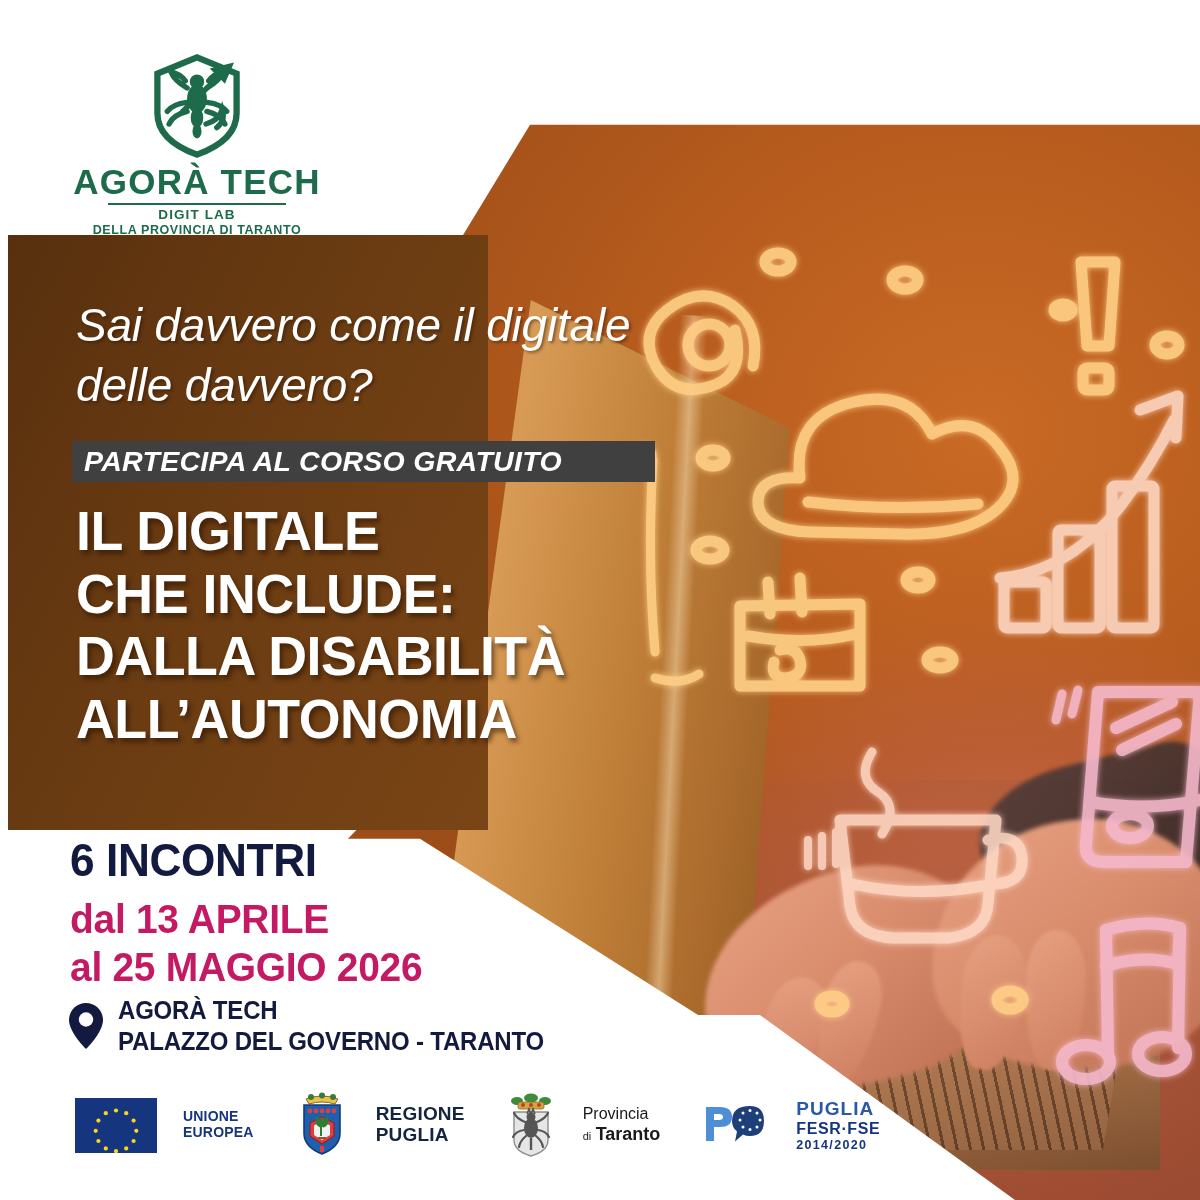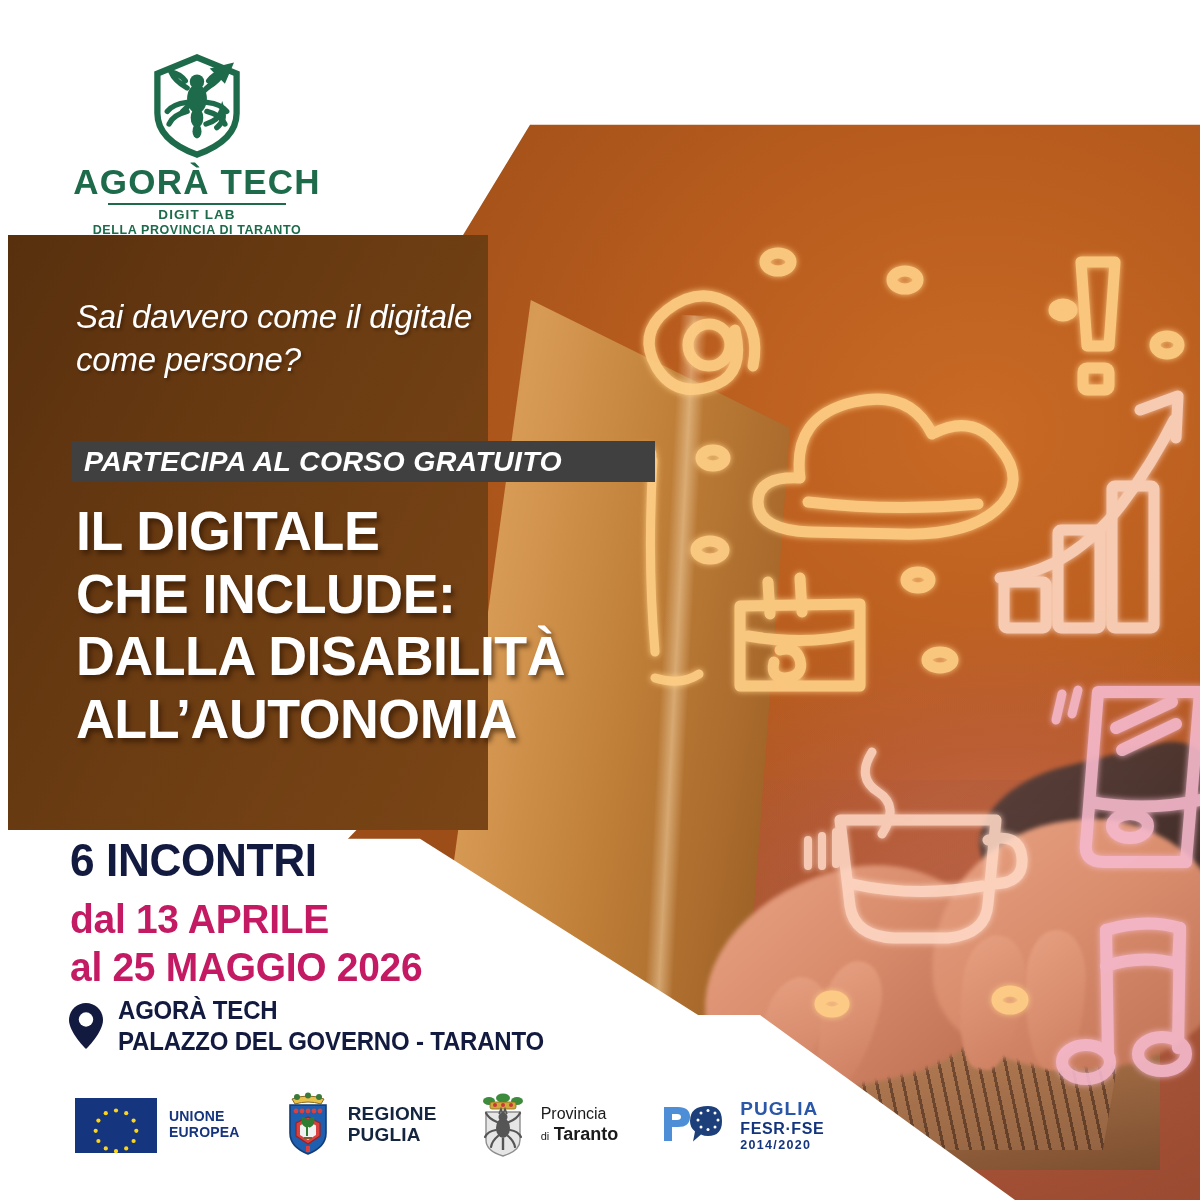"Sai davvero come il digitale" .tagline { font-size: 33px -> 46px }
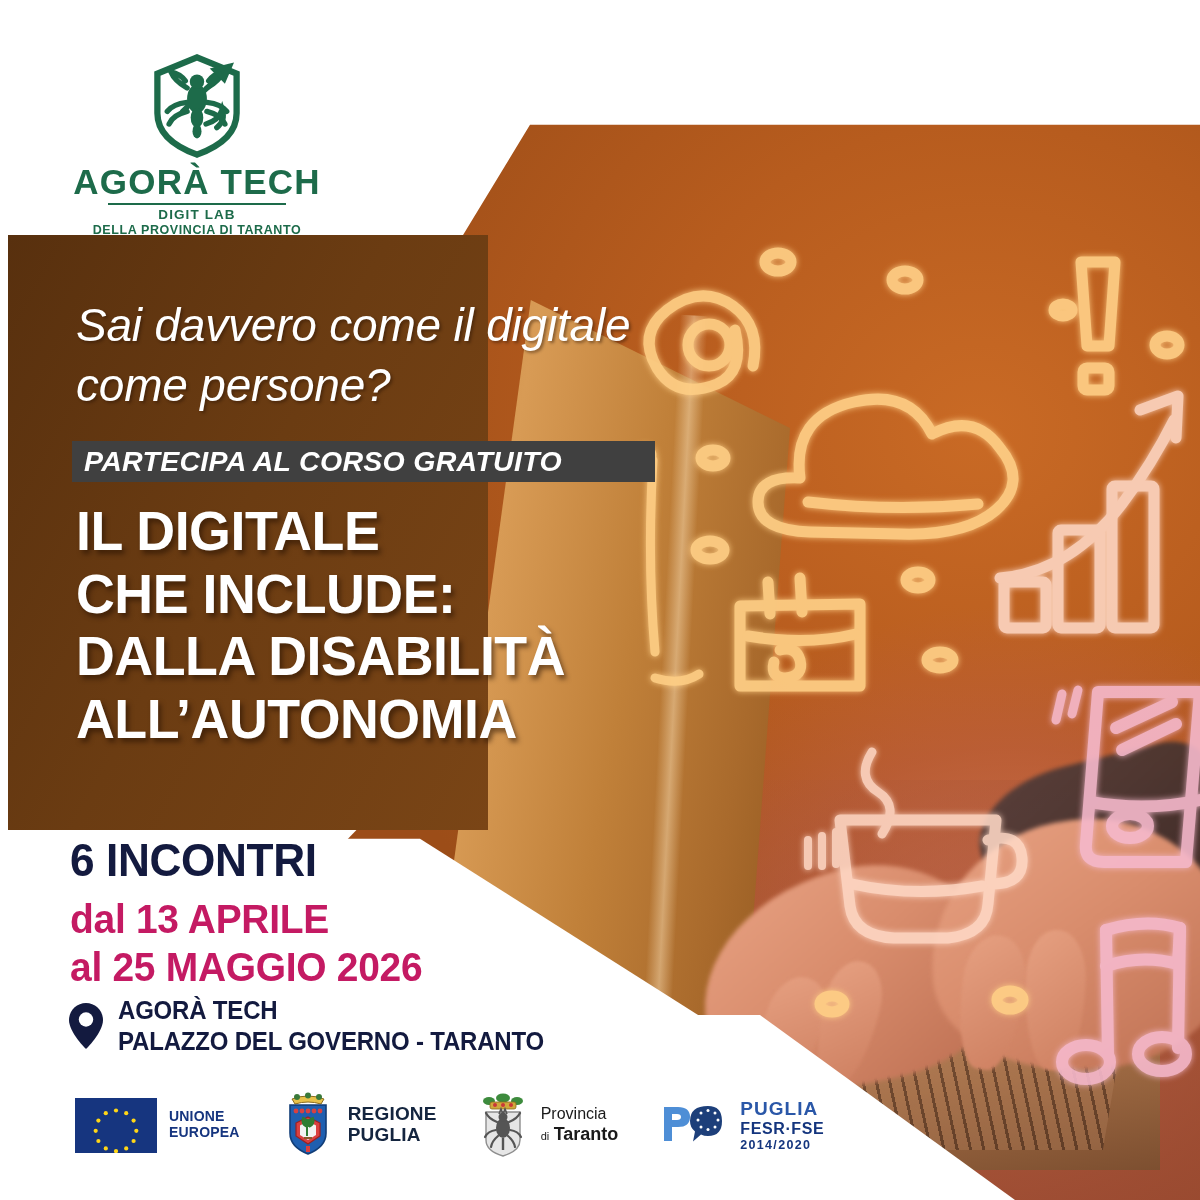"come persone?" div { text: come persone -> delle davvero }
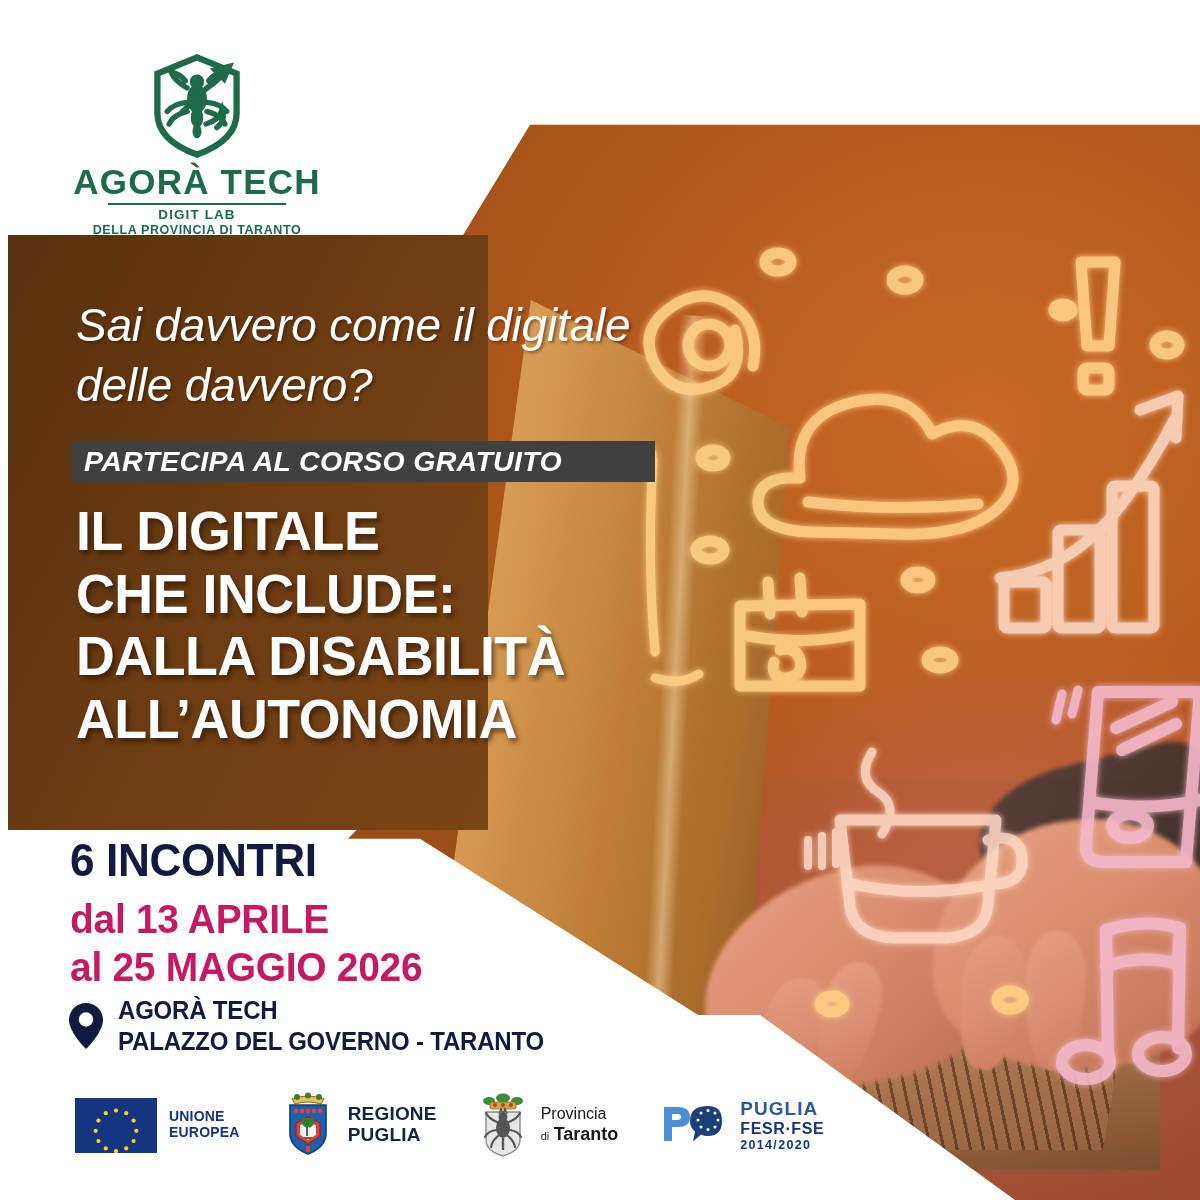"UNIONE" .flogo { gap: 12px -> 26px }
